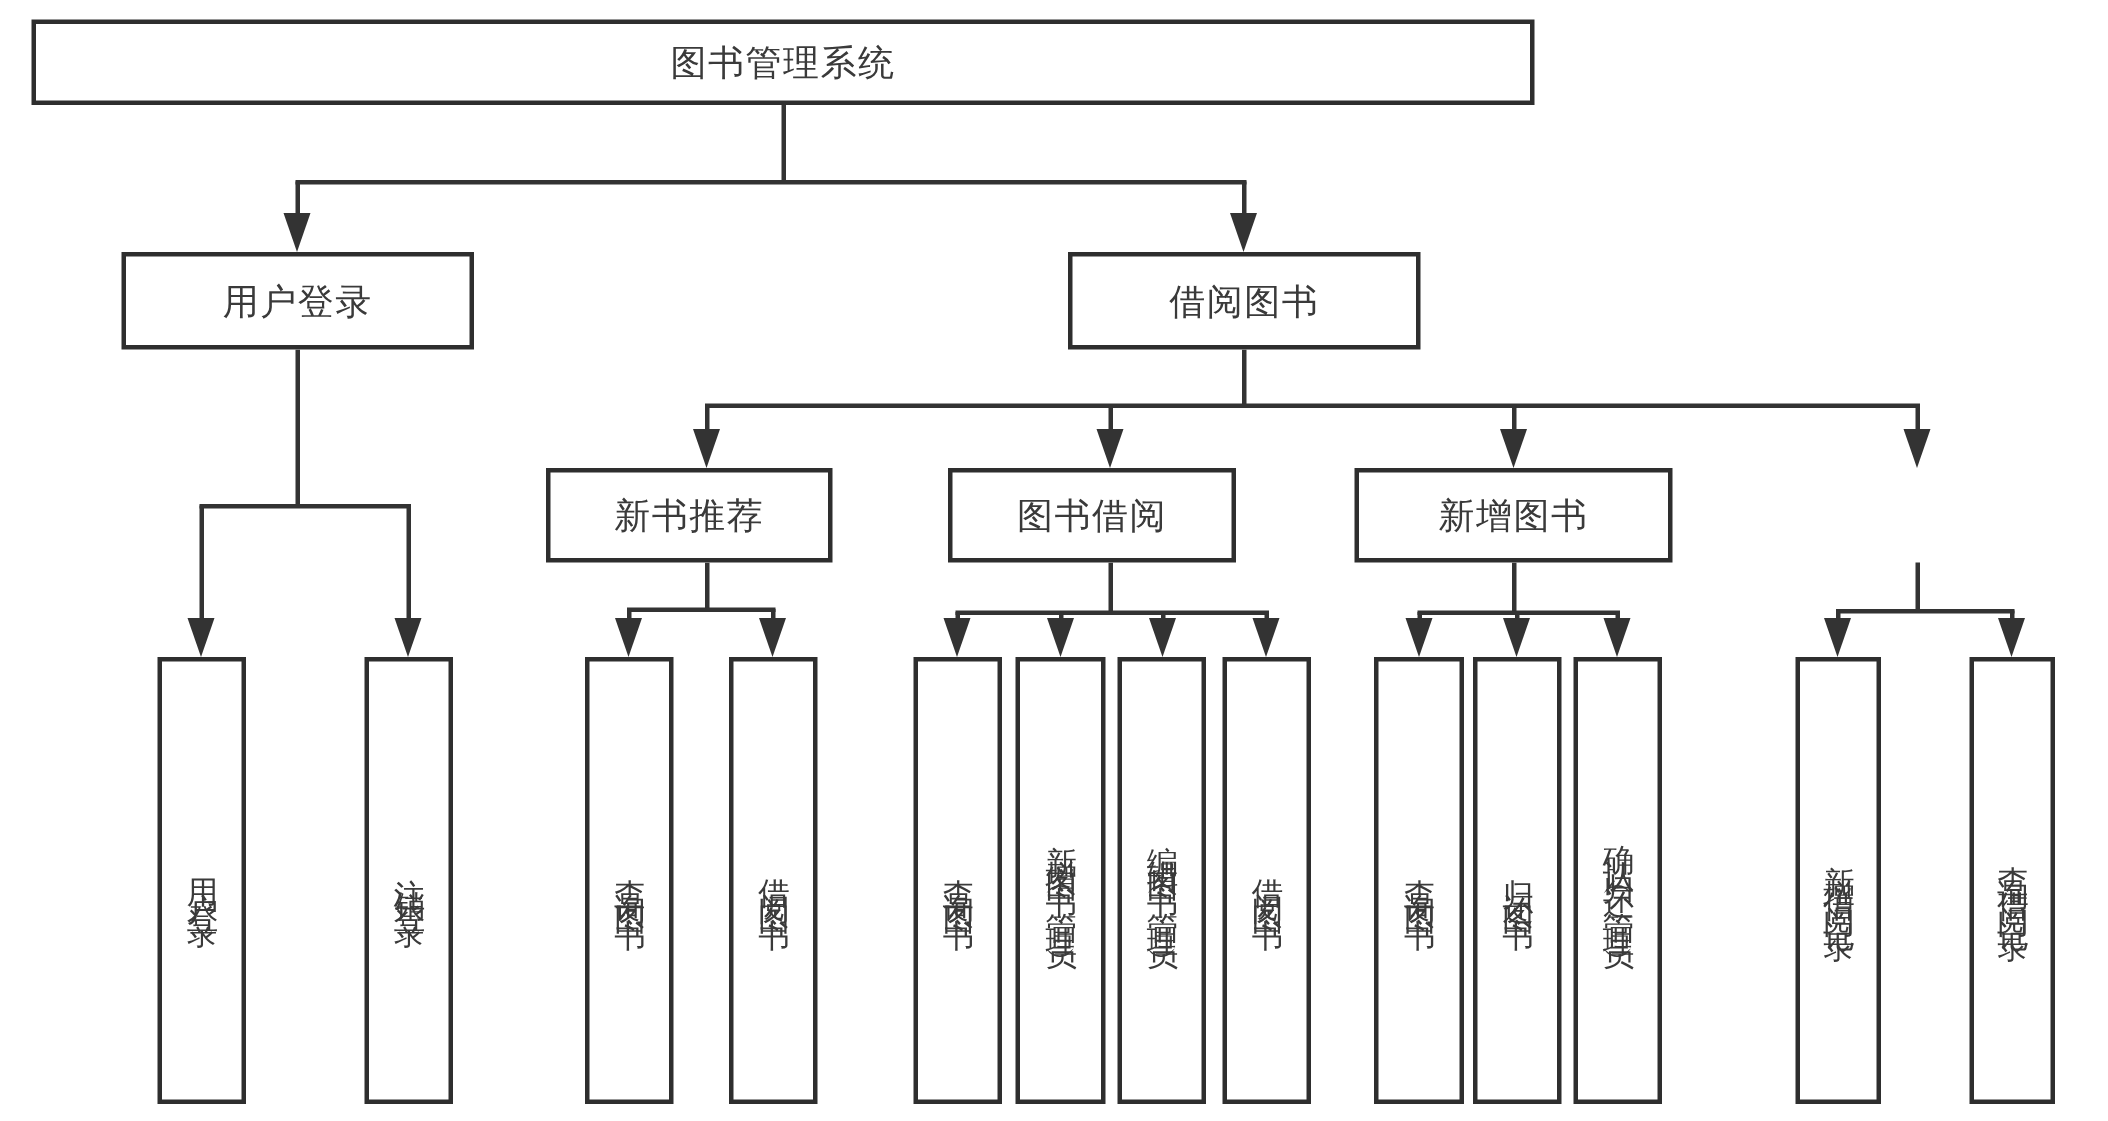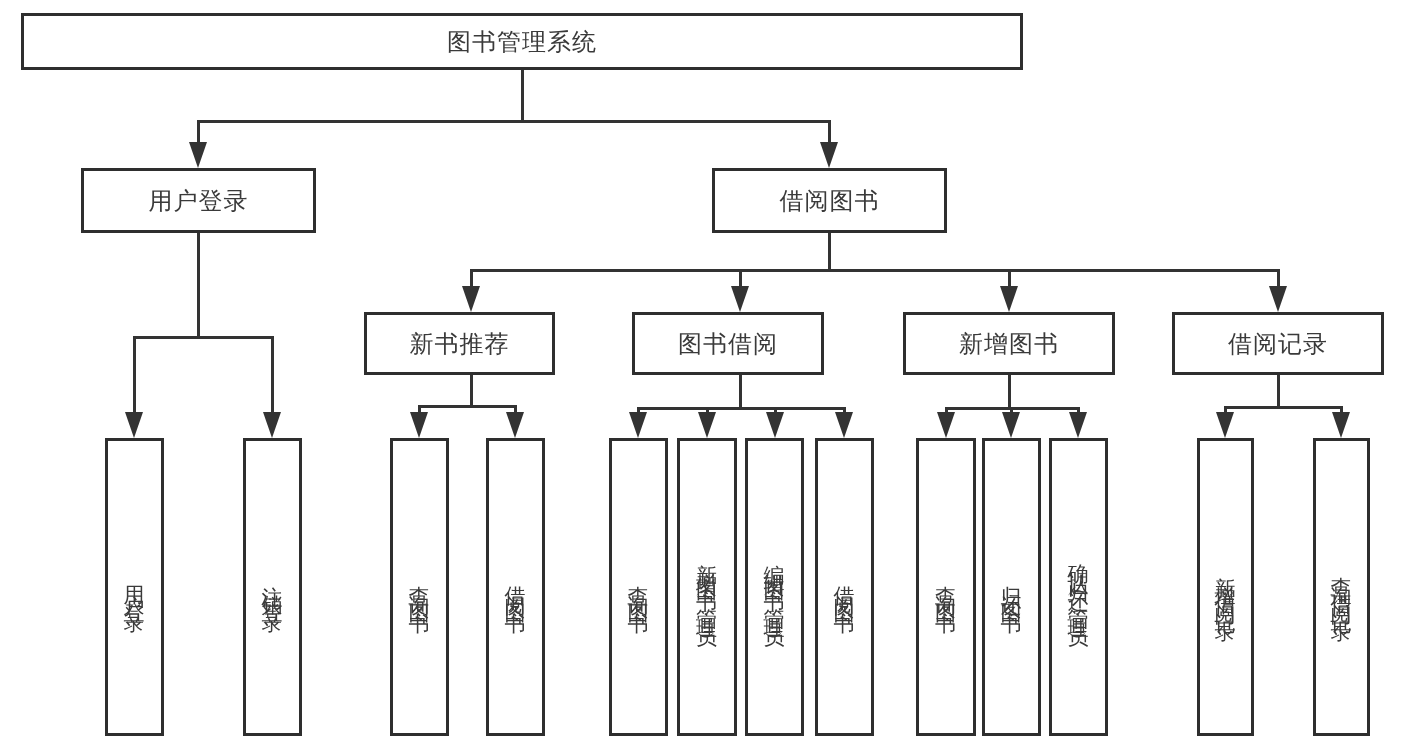"借阅记录" div.node { html: <div> <span>借阅记录</span> </div> -> none }
